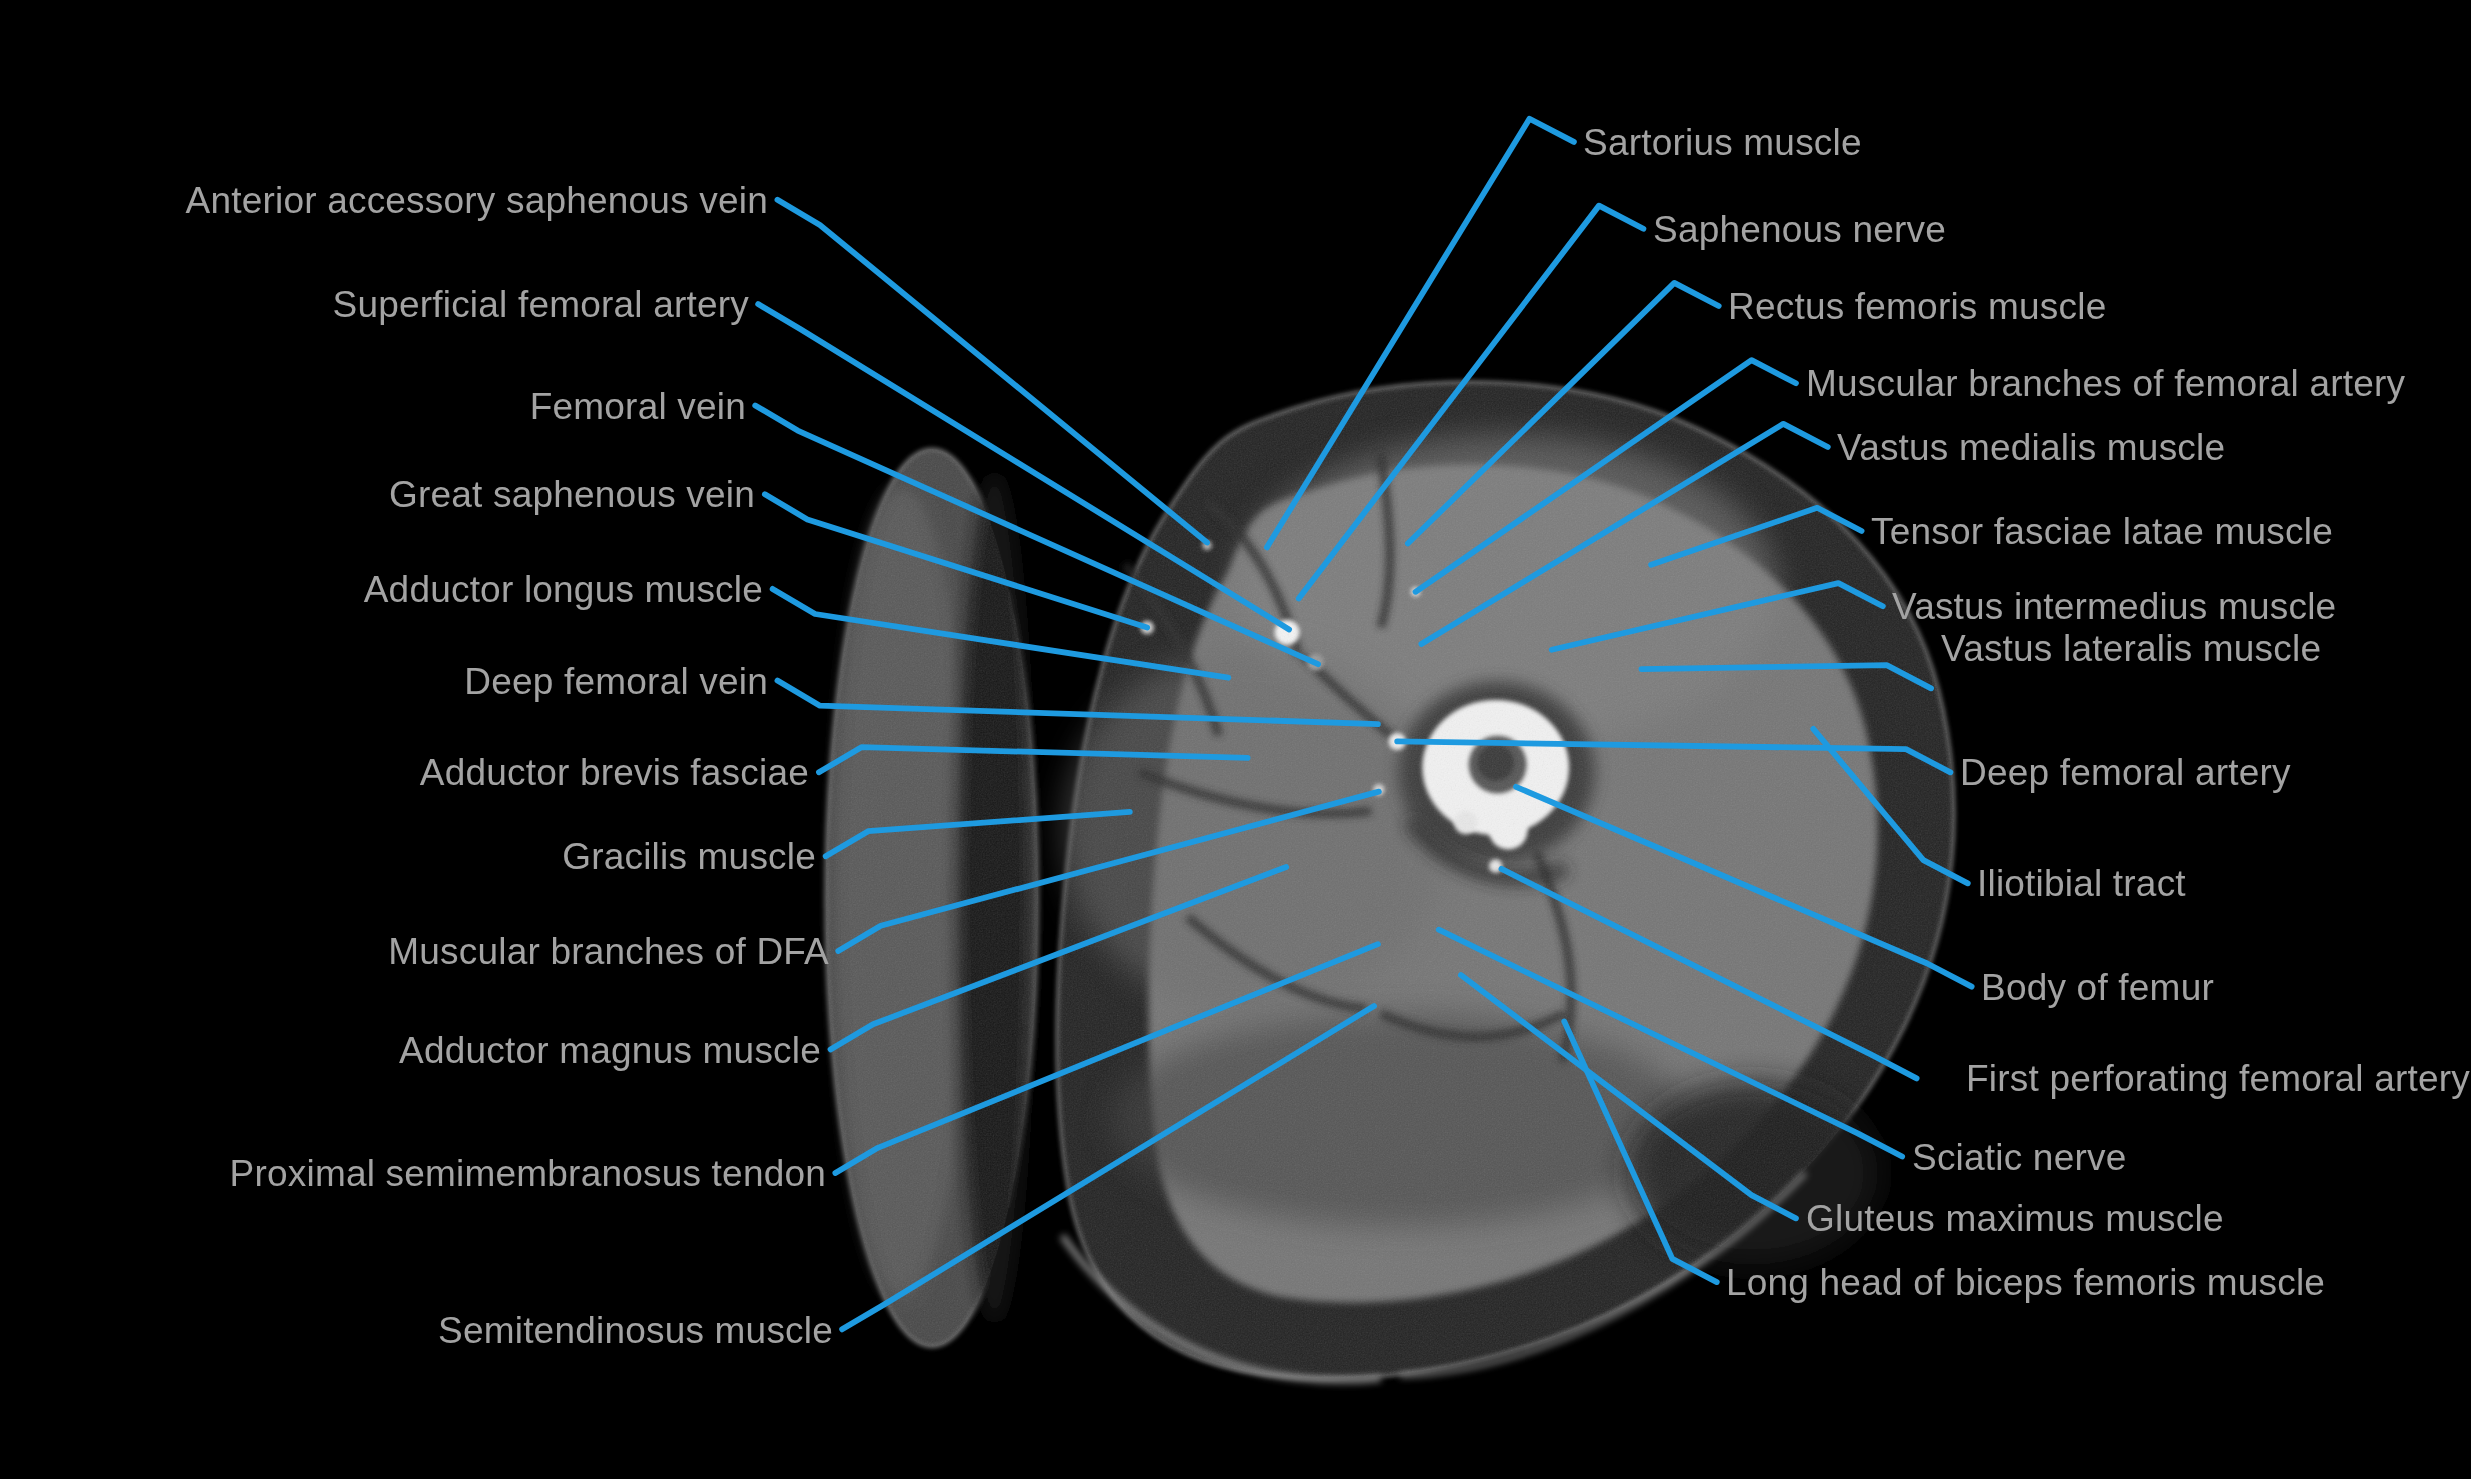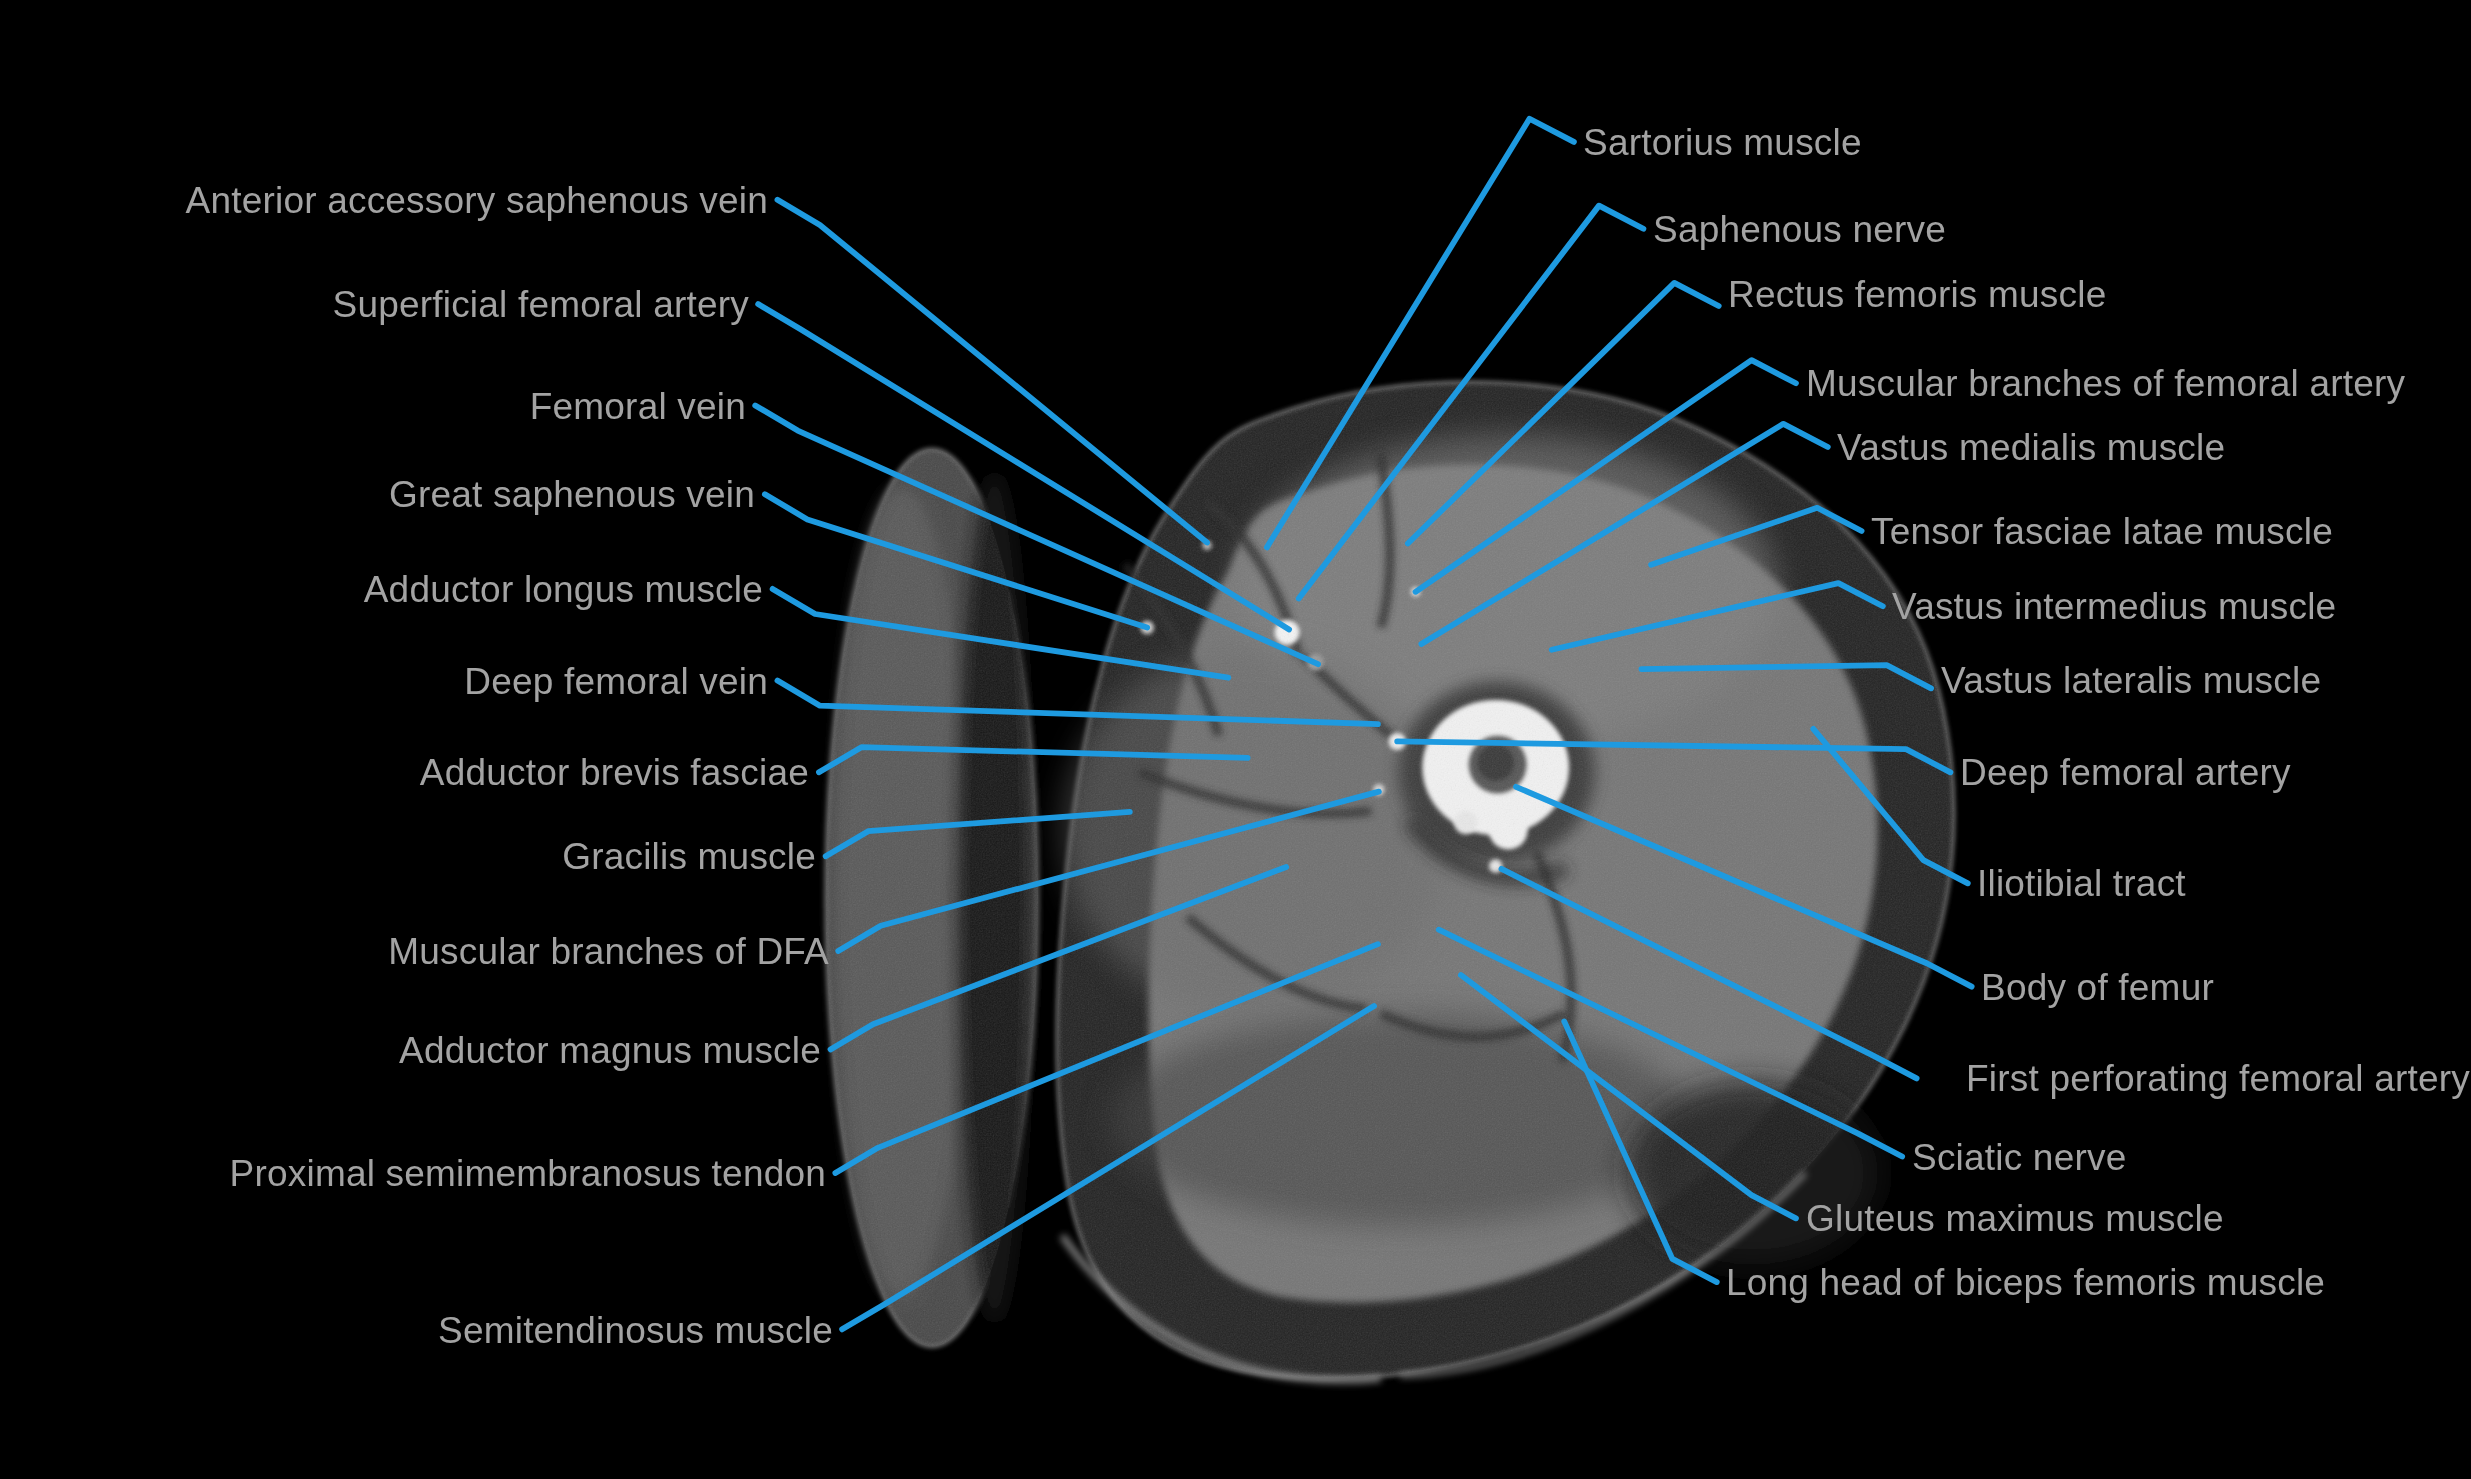"Rectus femoris muscle" div.anat-label { top: 294px -> 306px }
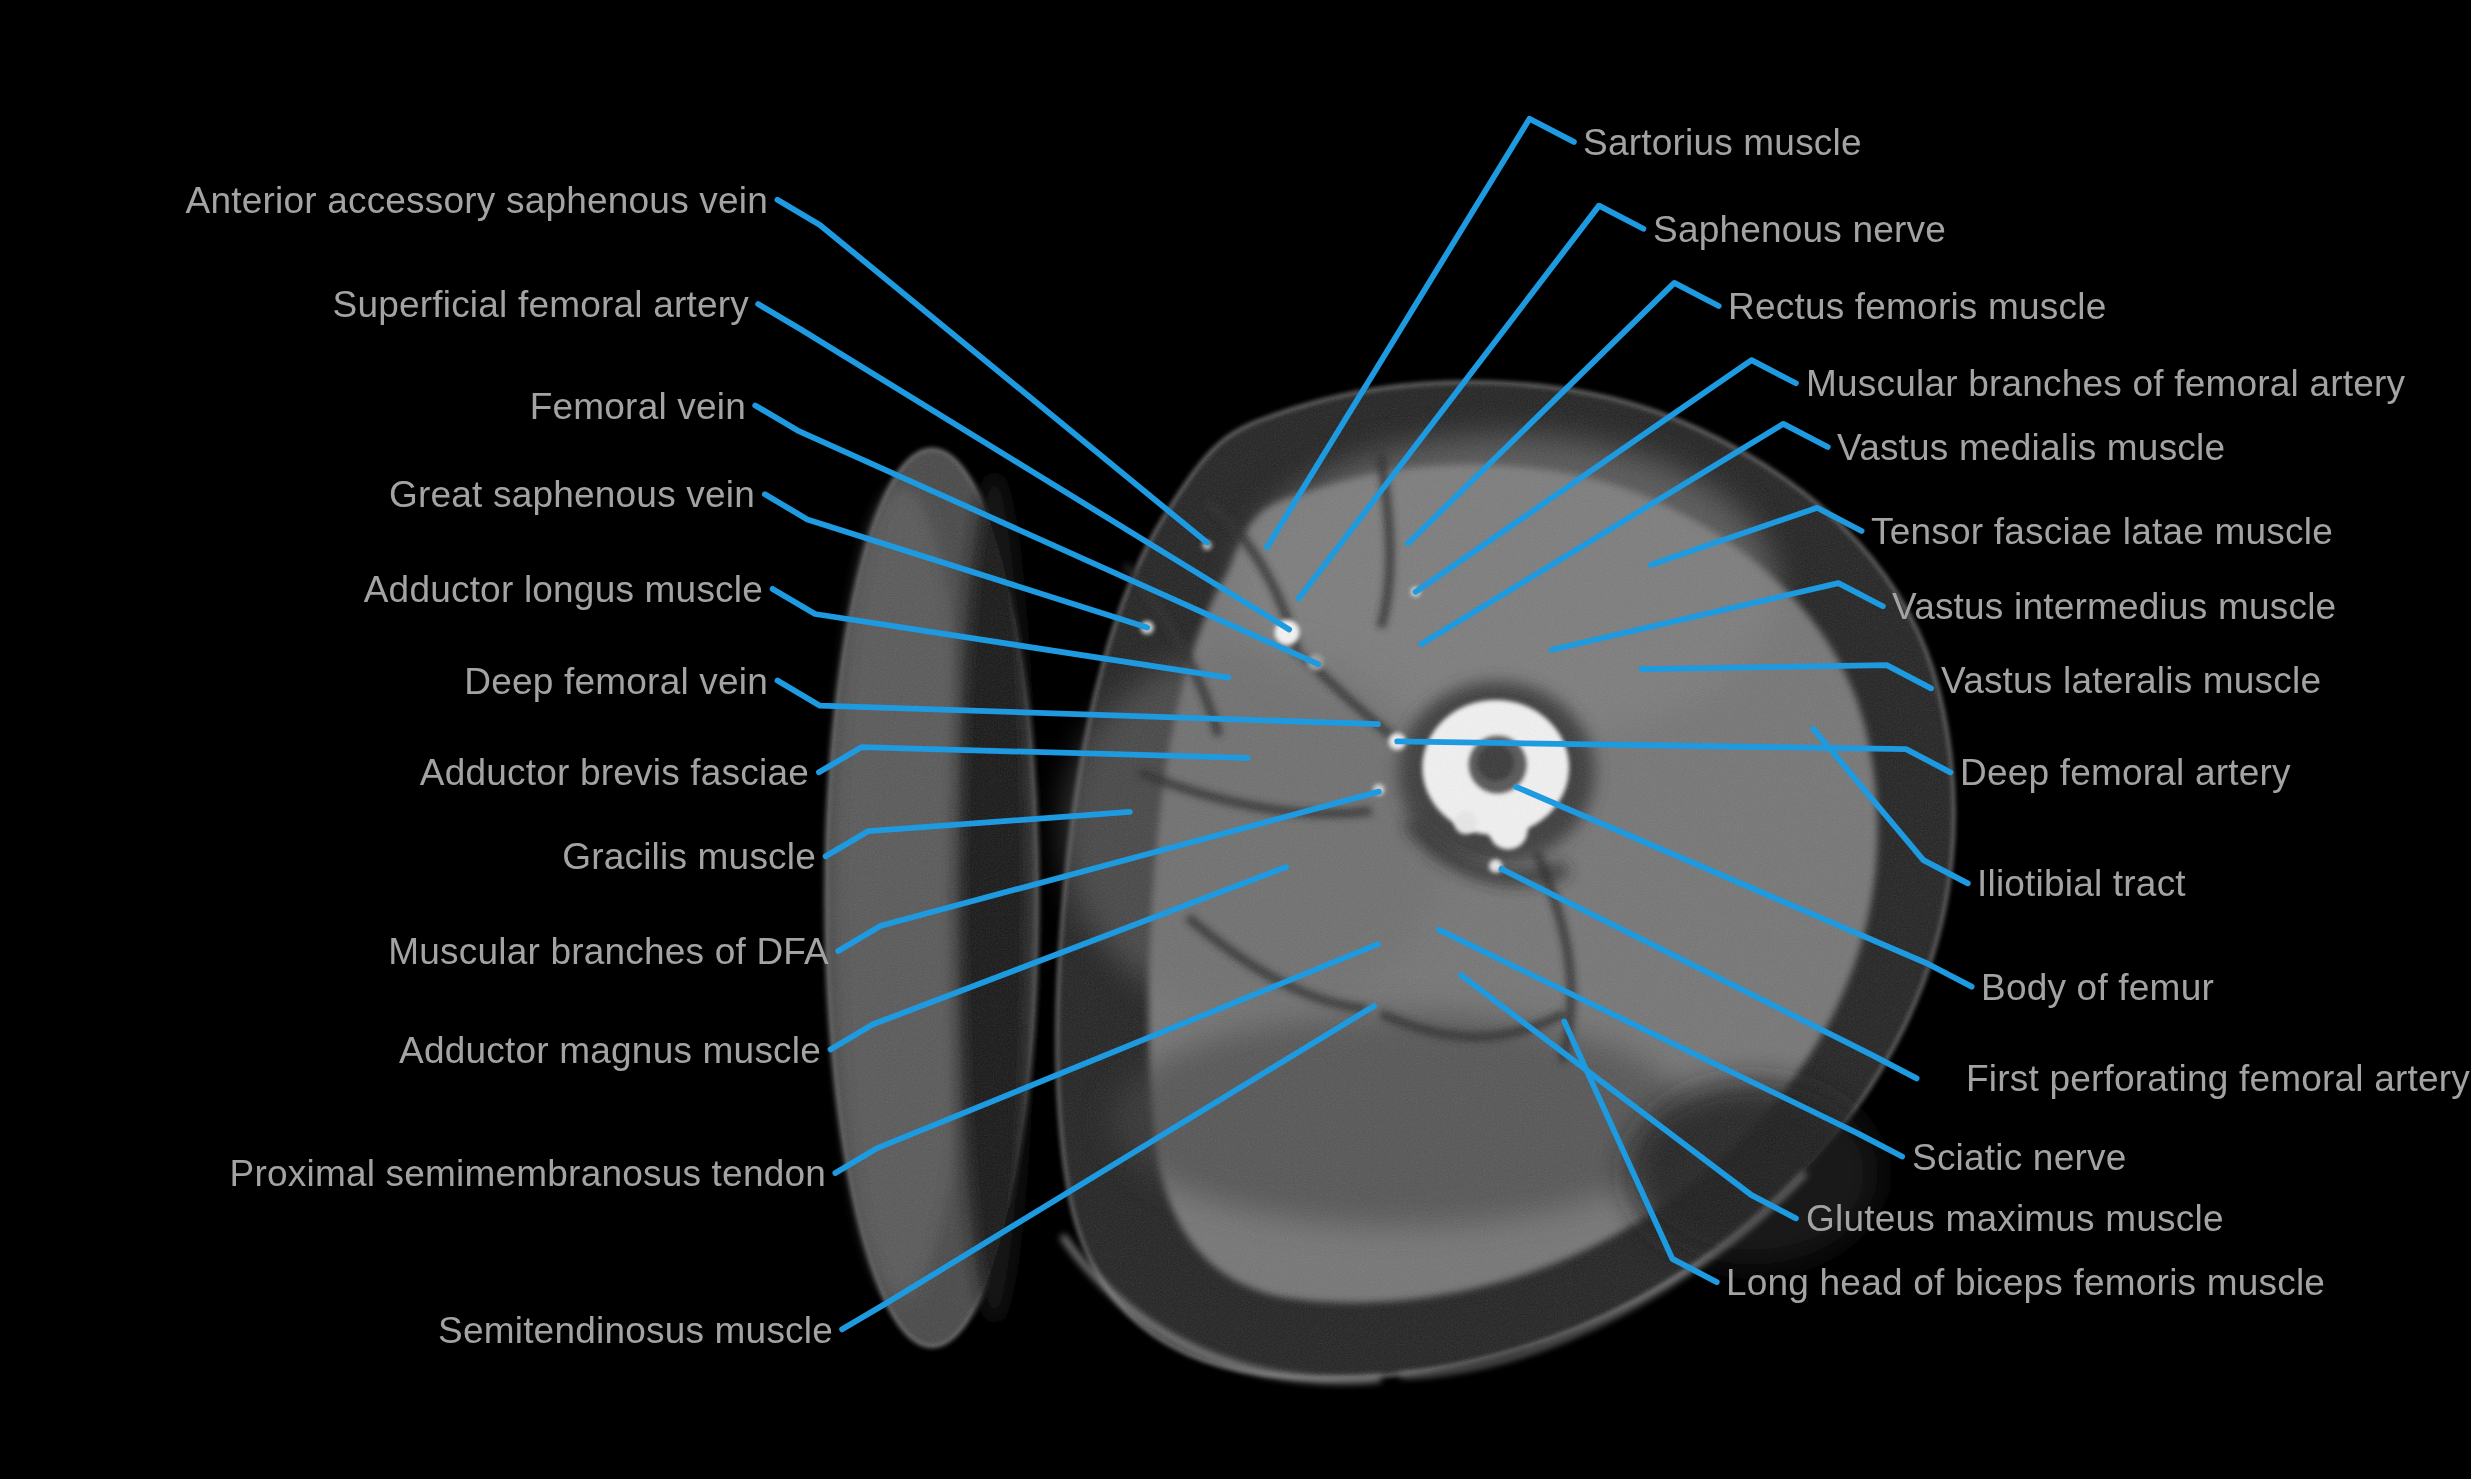"Vastus lateralis muscle" div.anat-label { top: 680px -> 648px }
